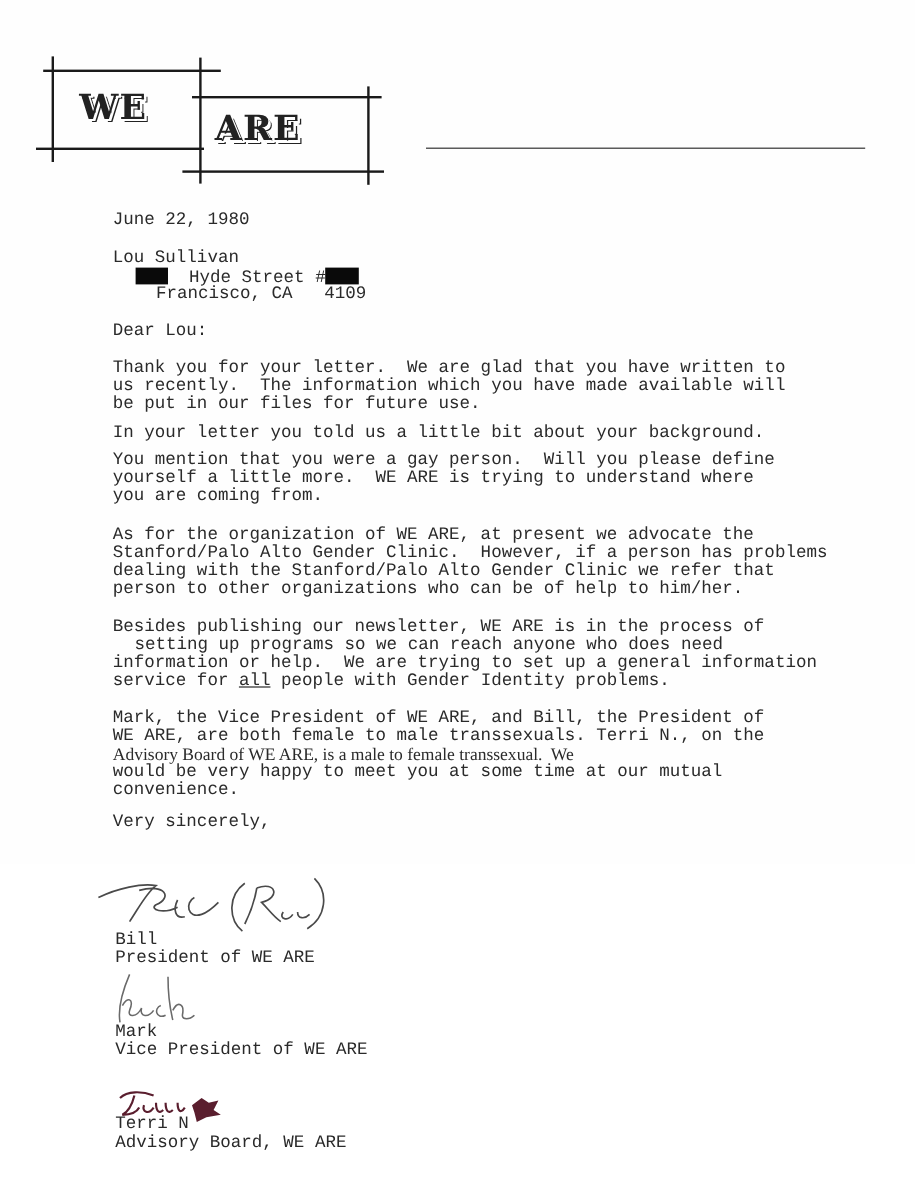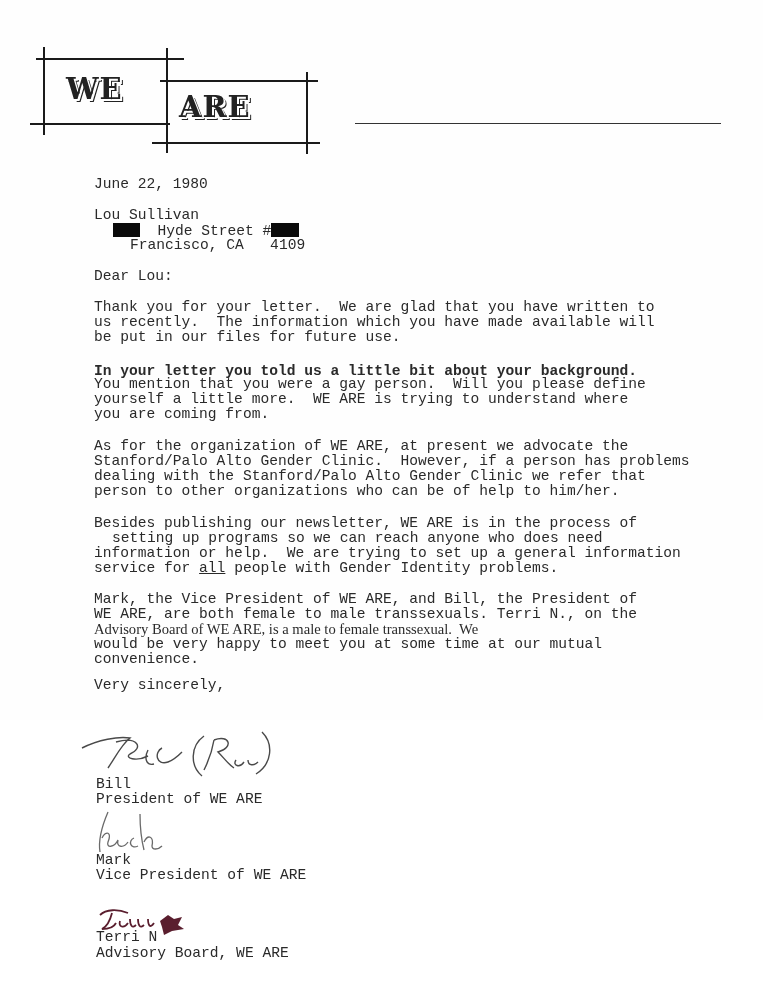"In your letter you told" div.tw { font-weight: bold -> none; top: 364px -> 354px }
